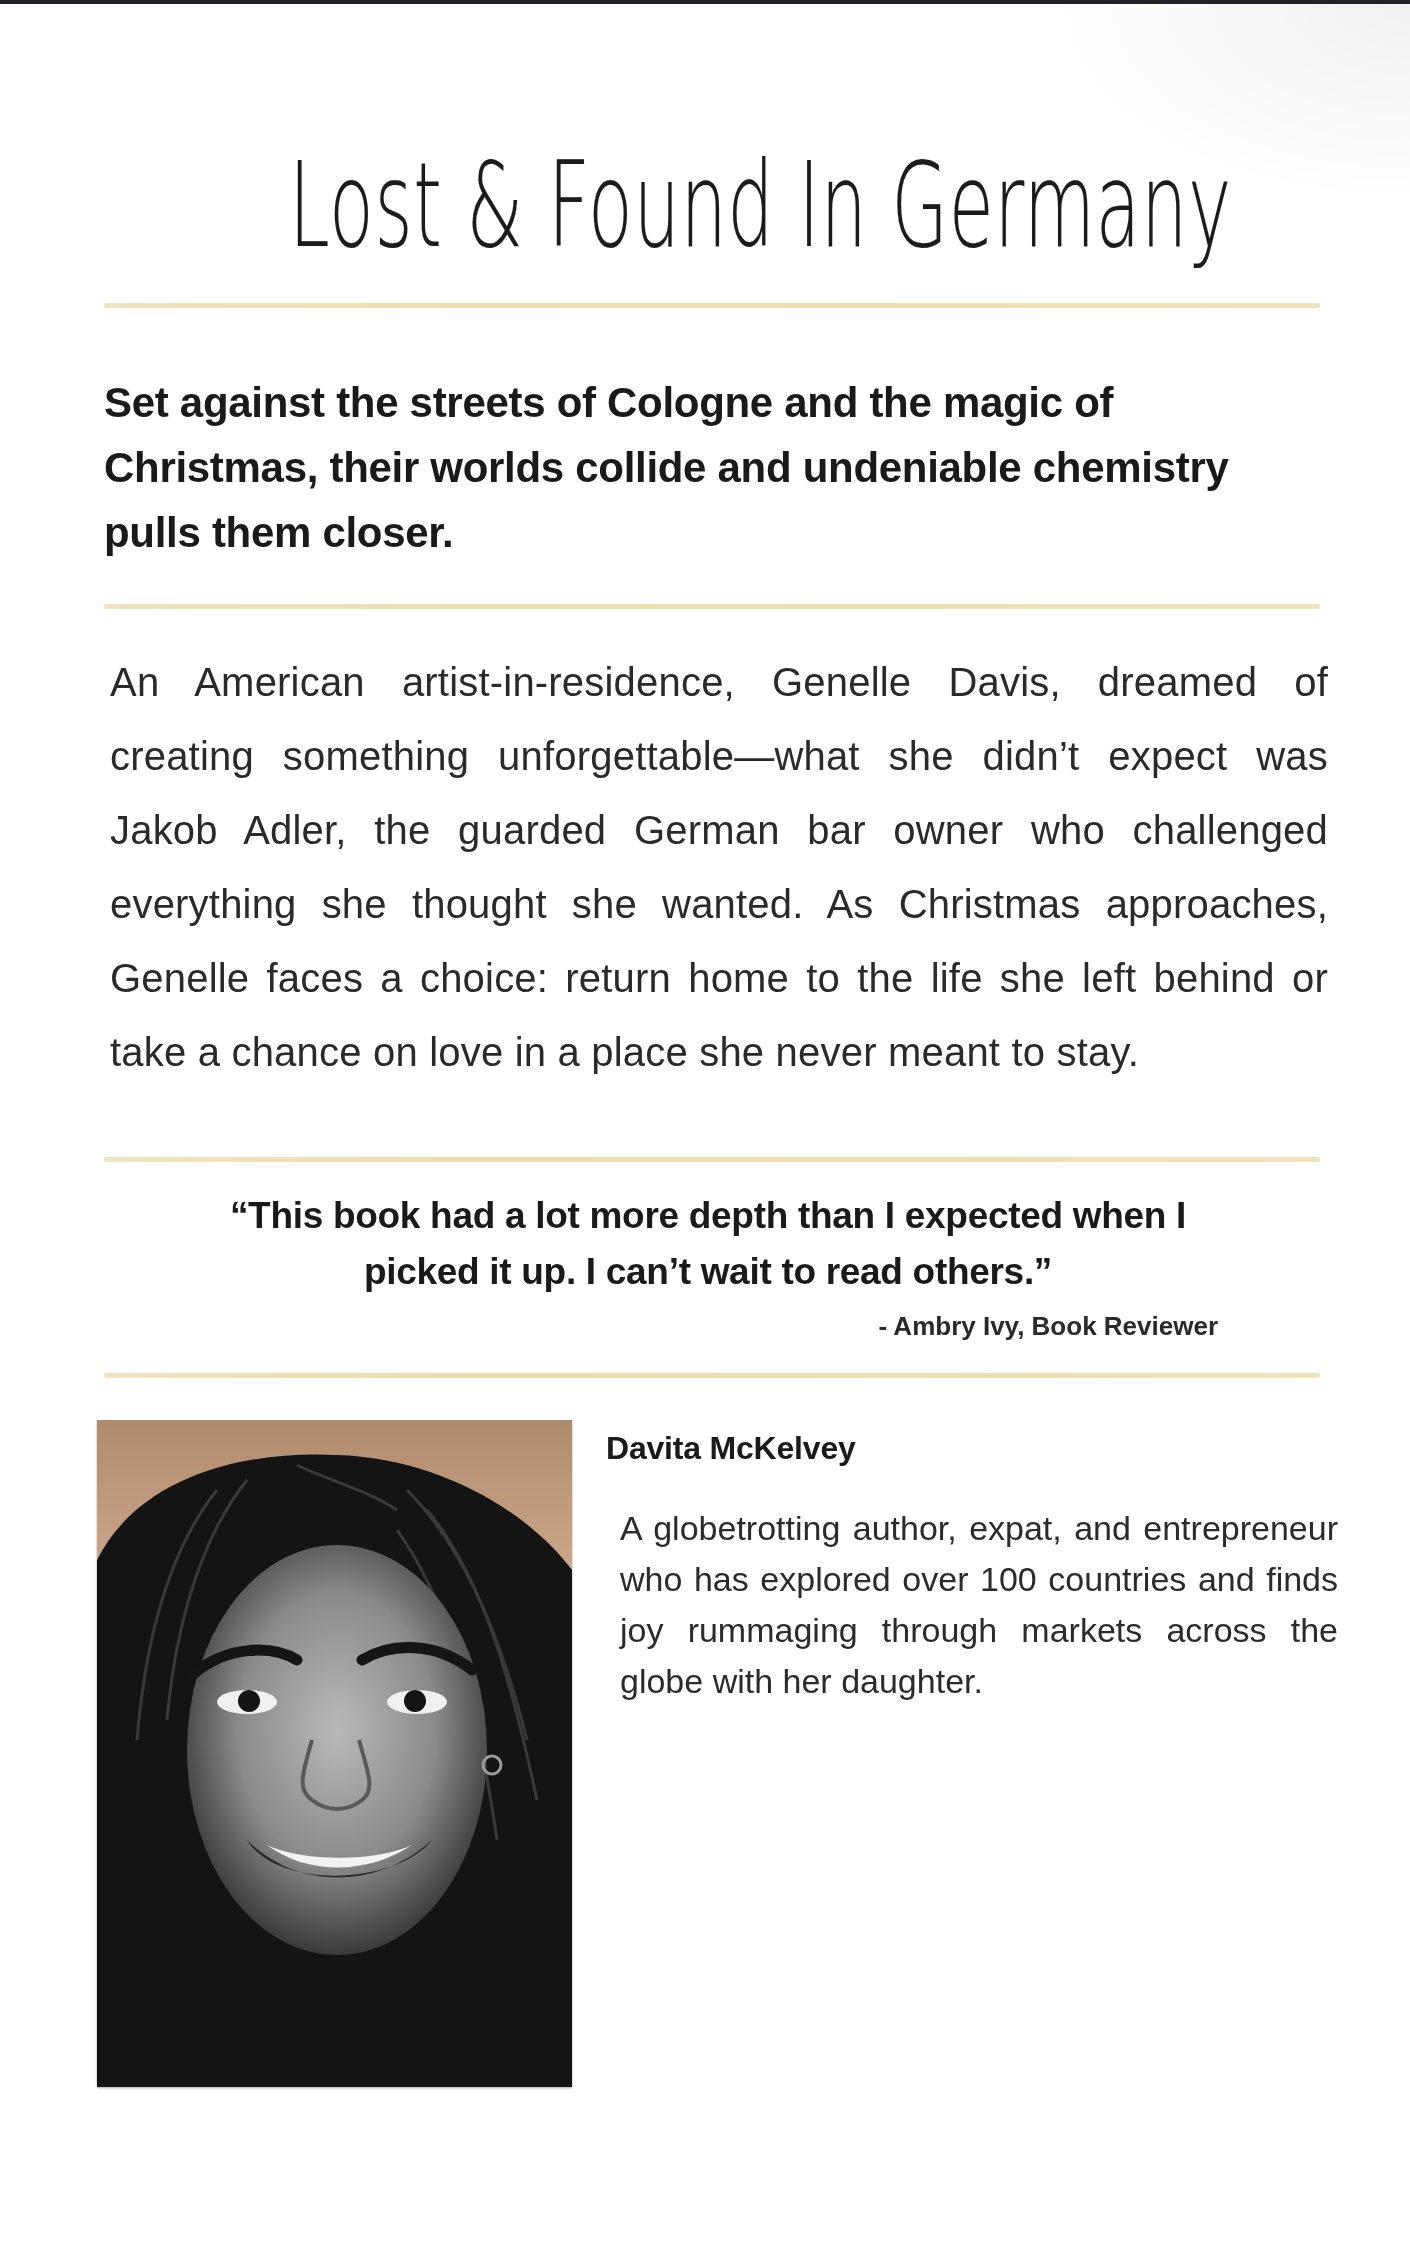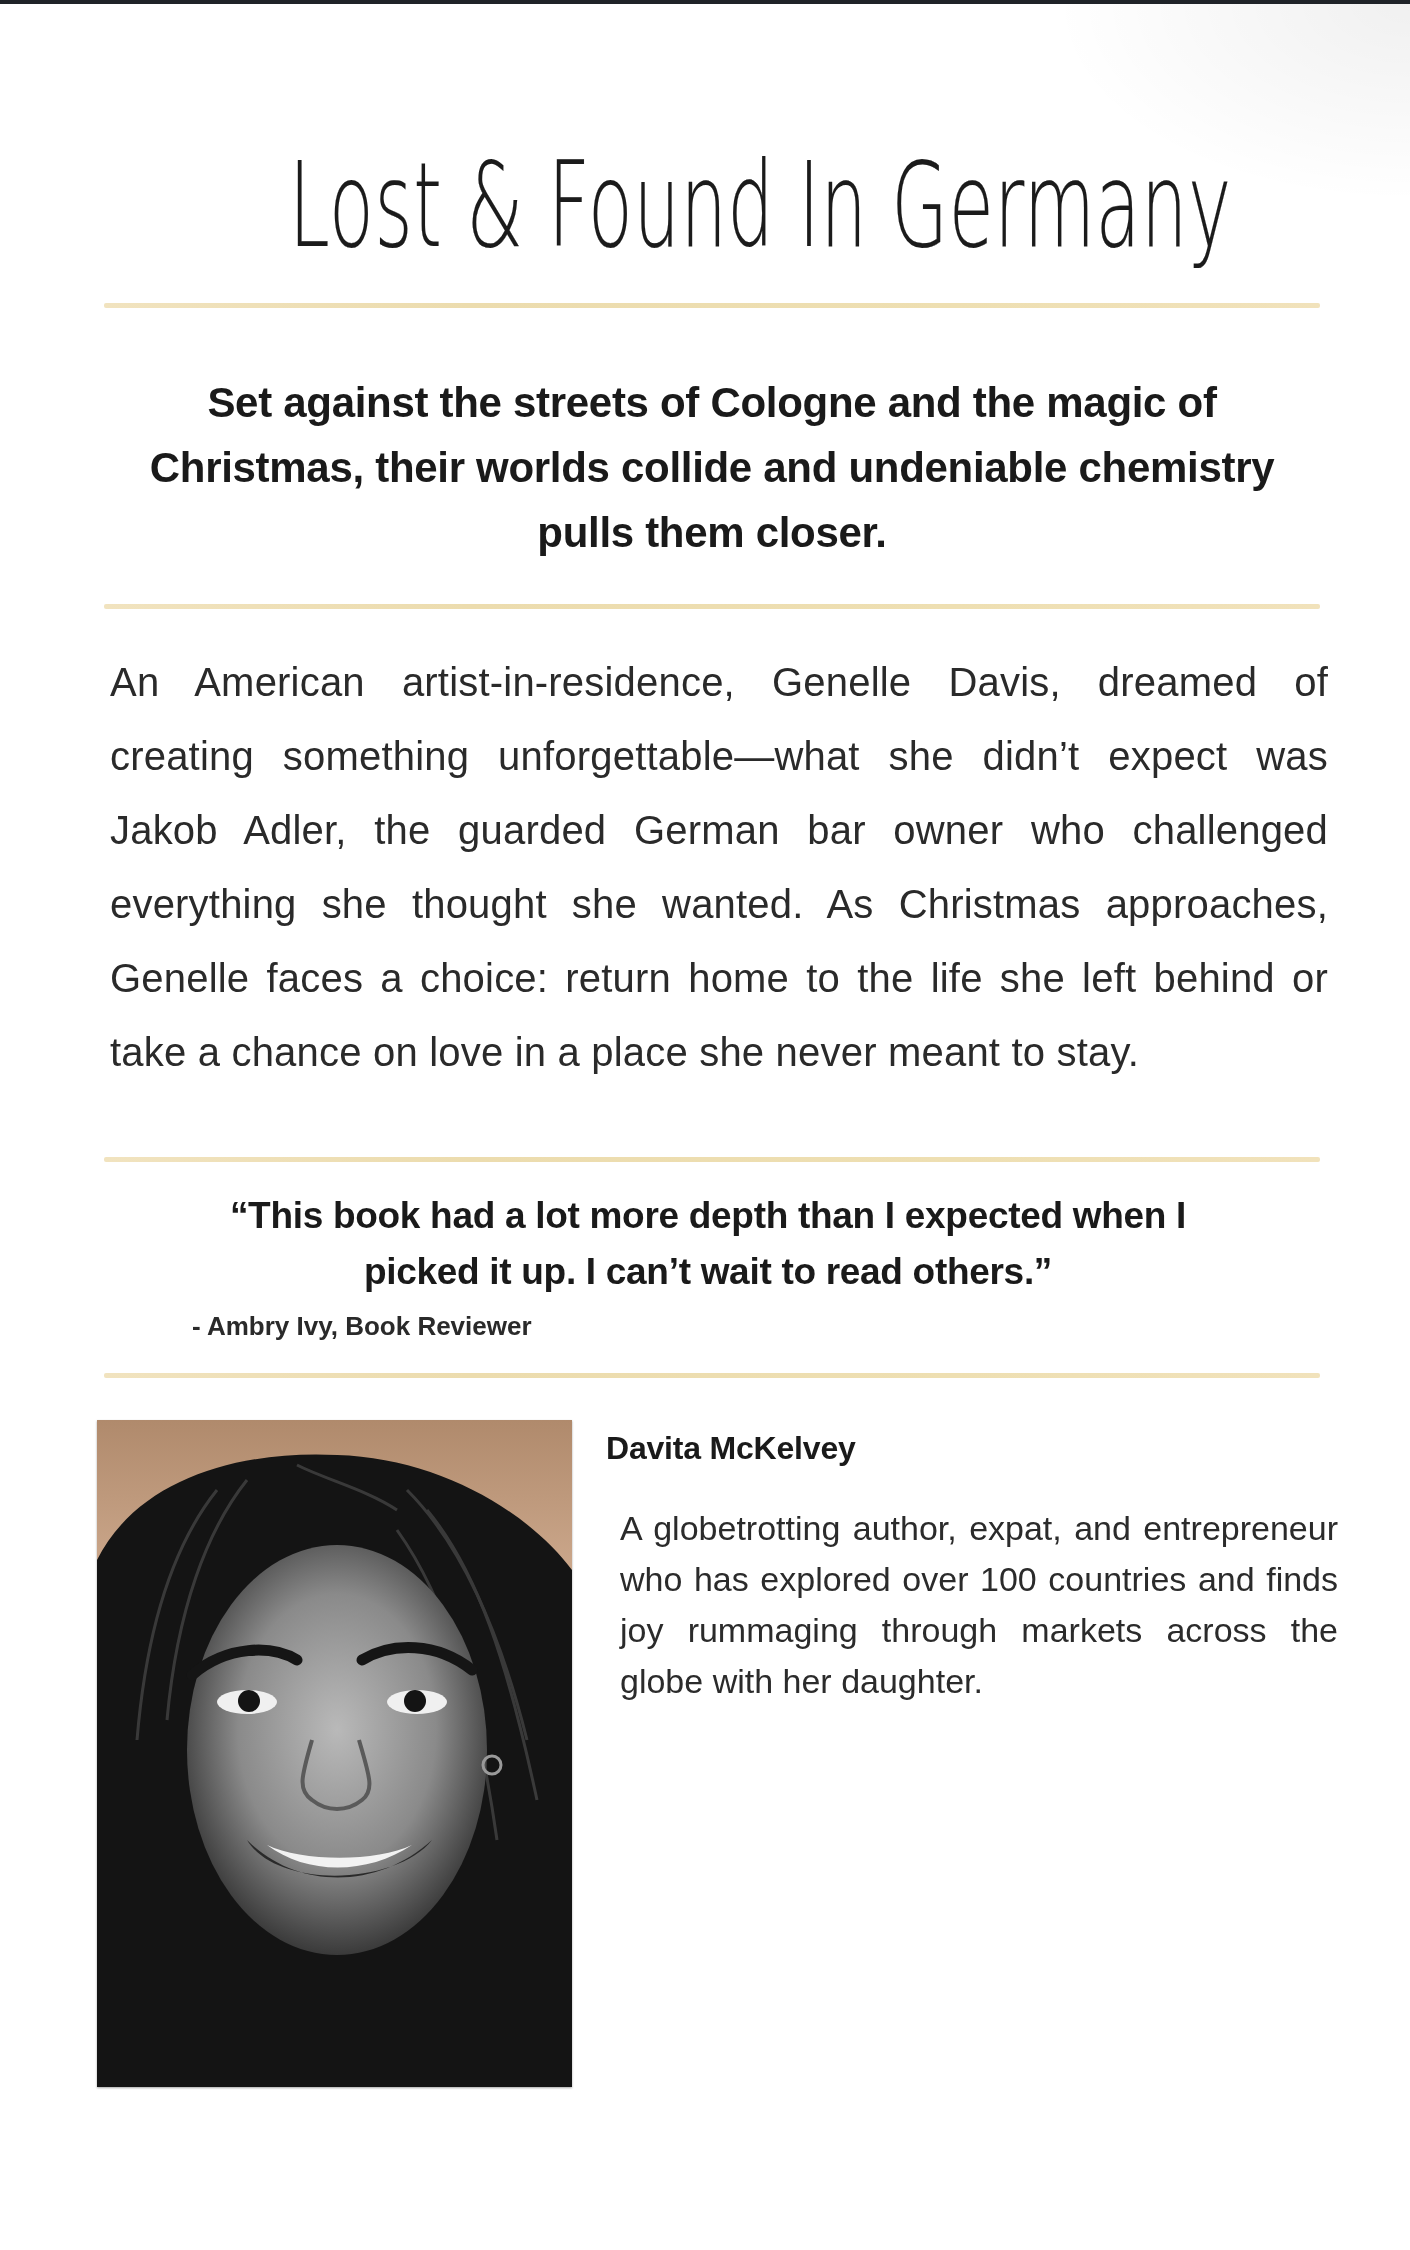"Set against the streets of" .tagline { text-align: center -> left }
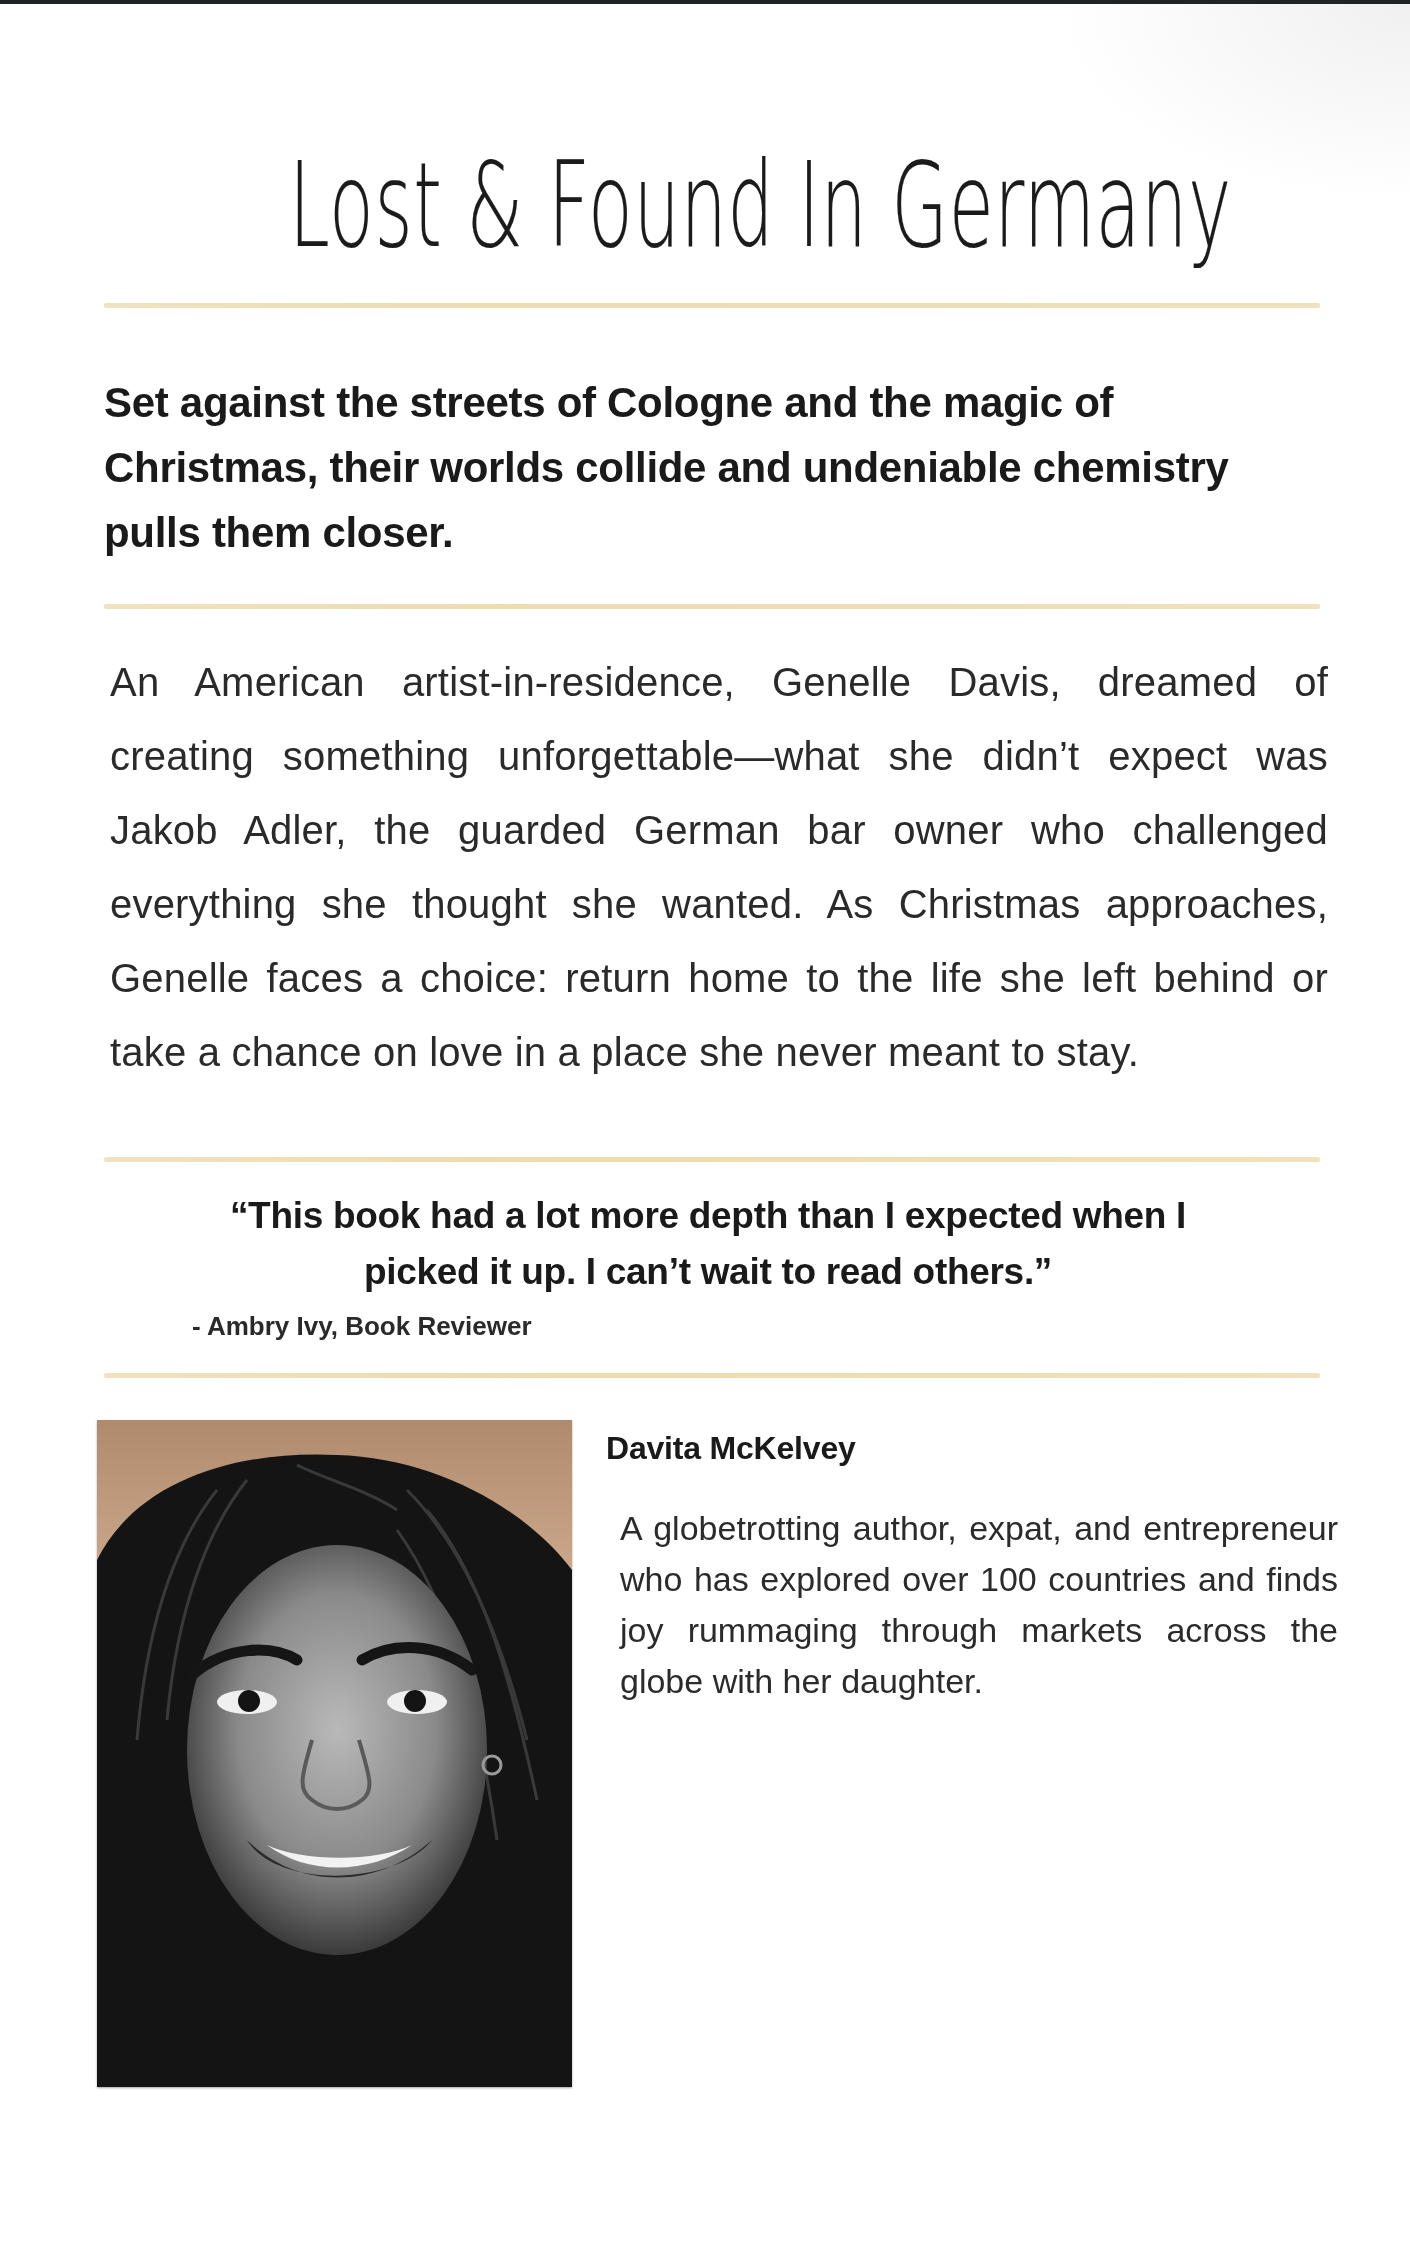"- Ambry Ivy, Book Reviewer" .attribution { left: 192px -> 208px; text-align: left -> right }
